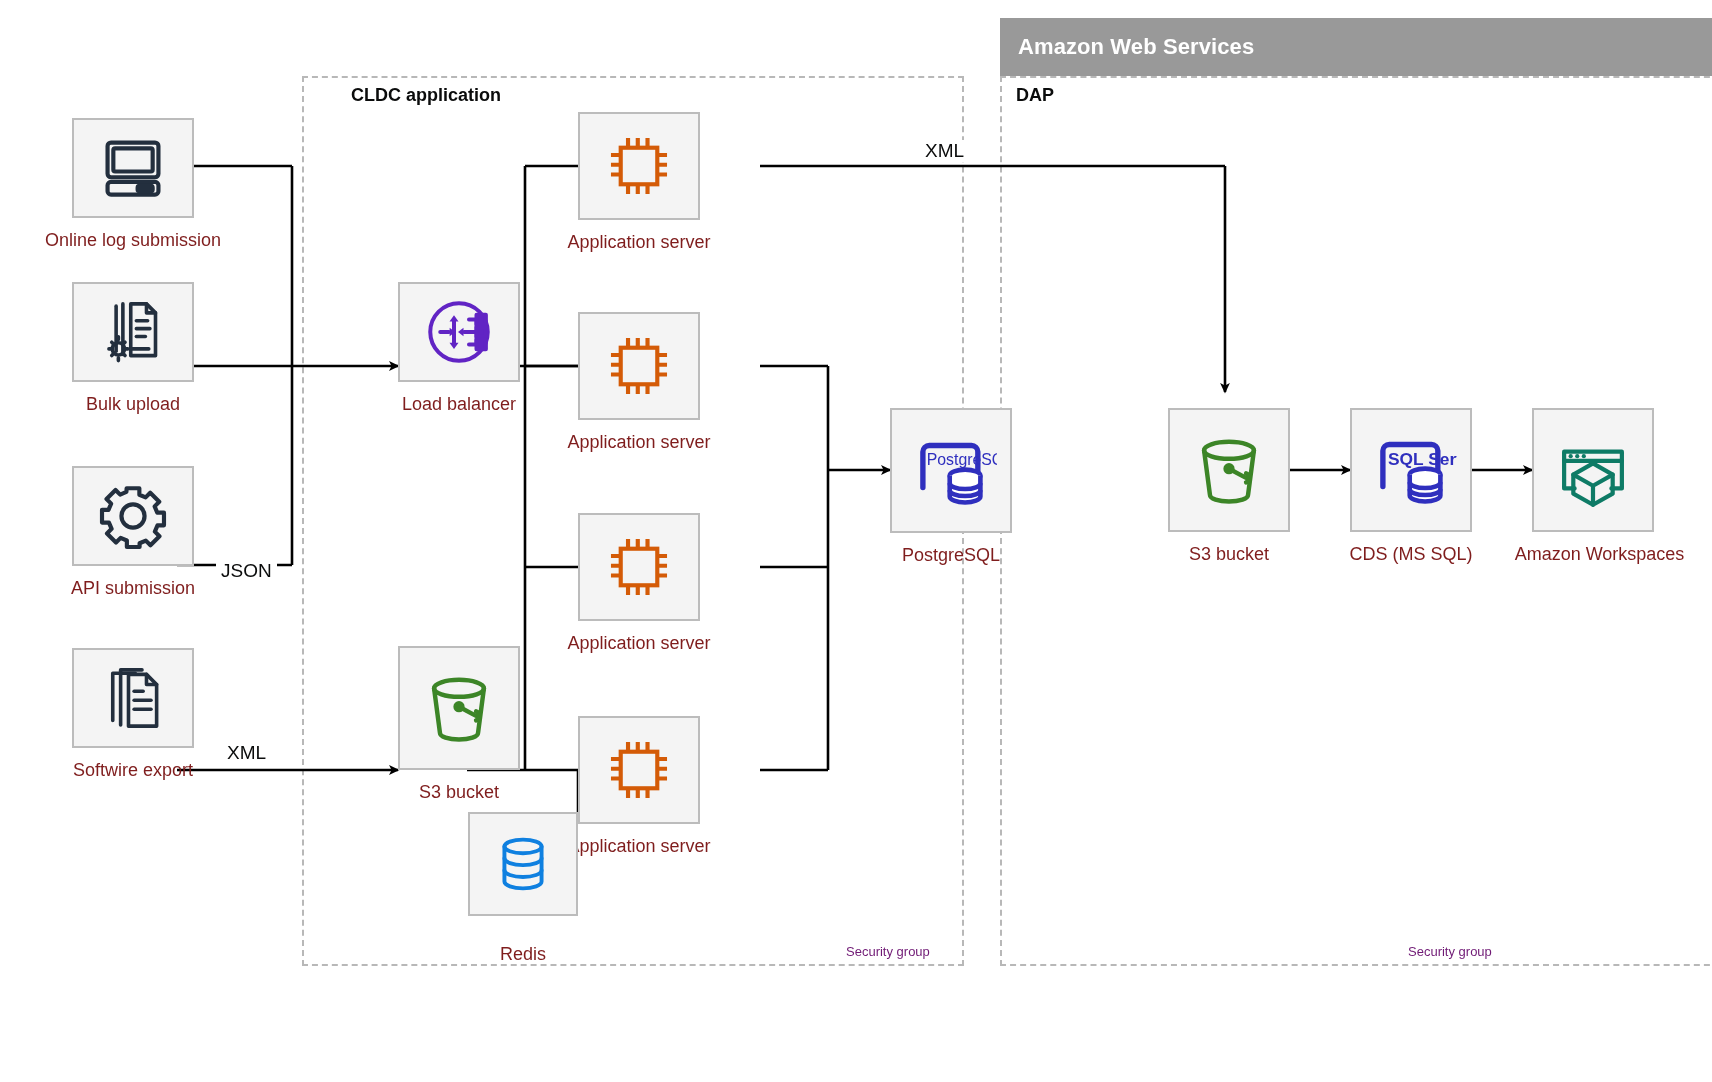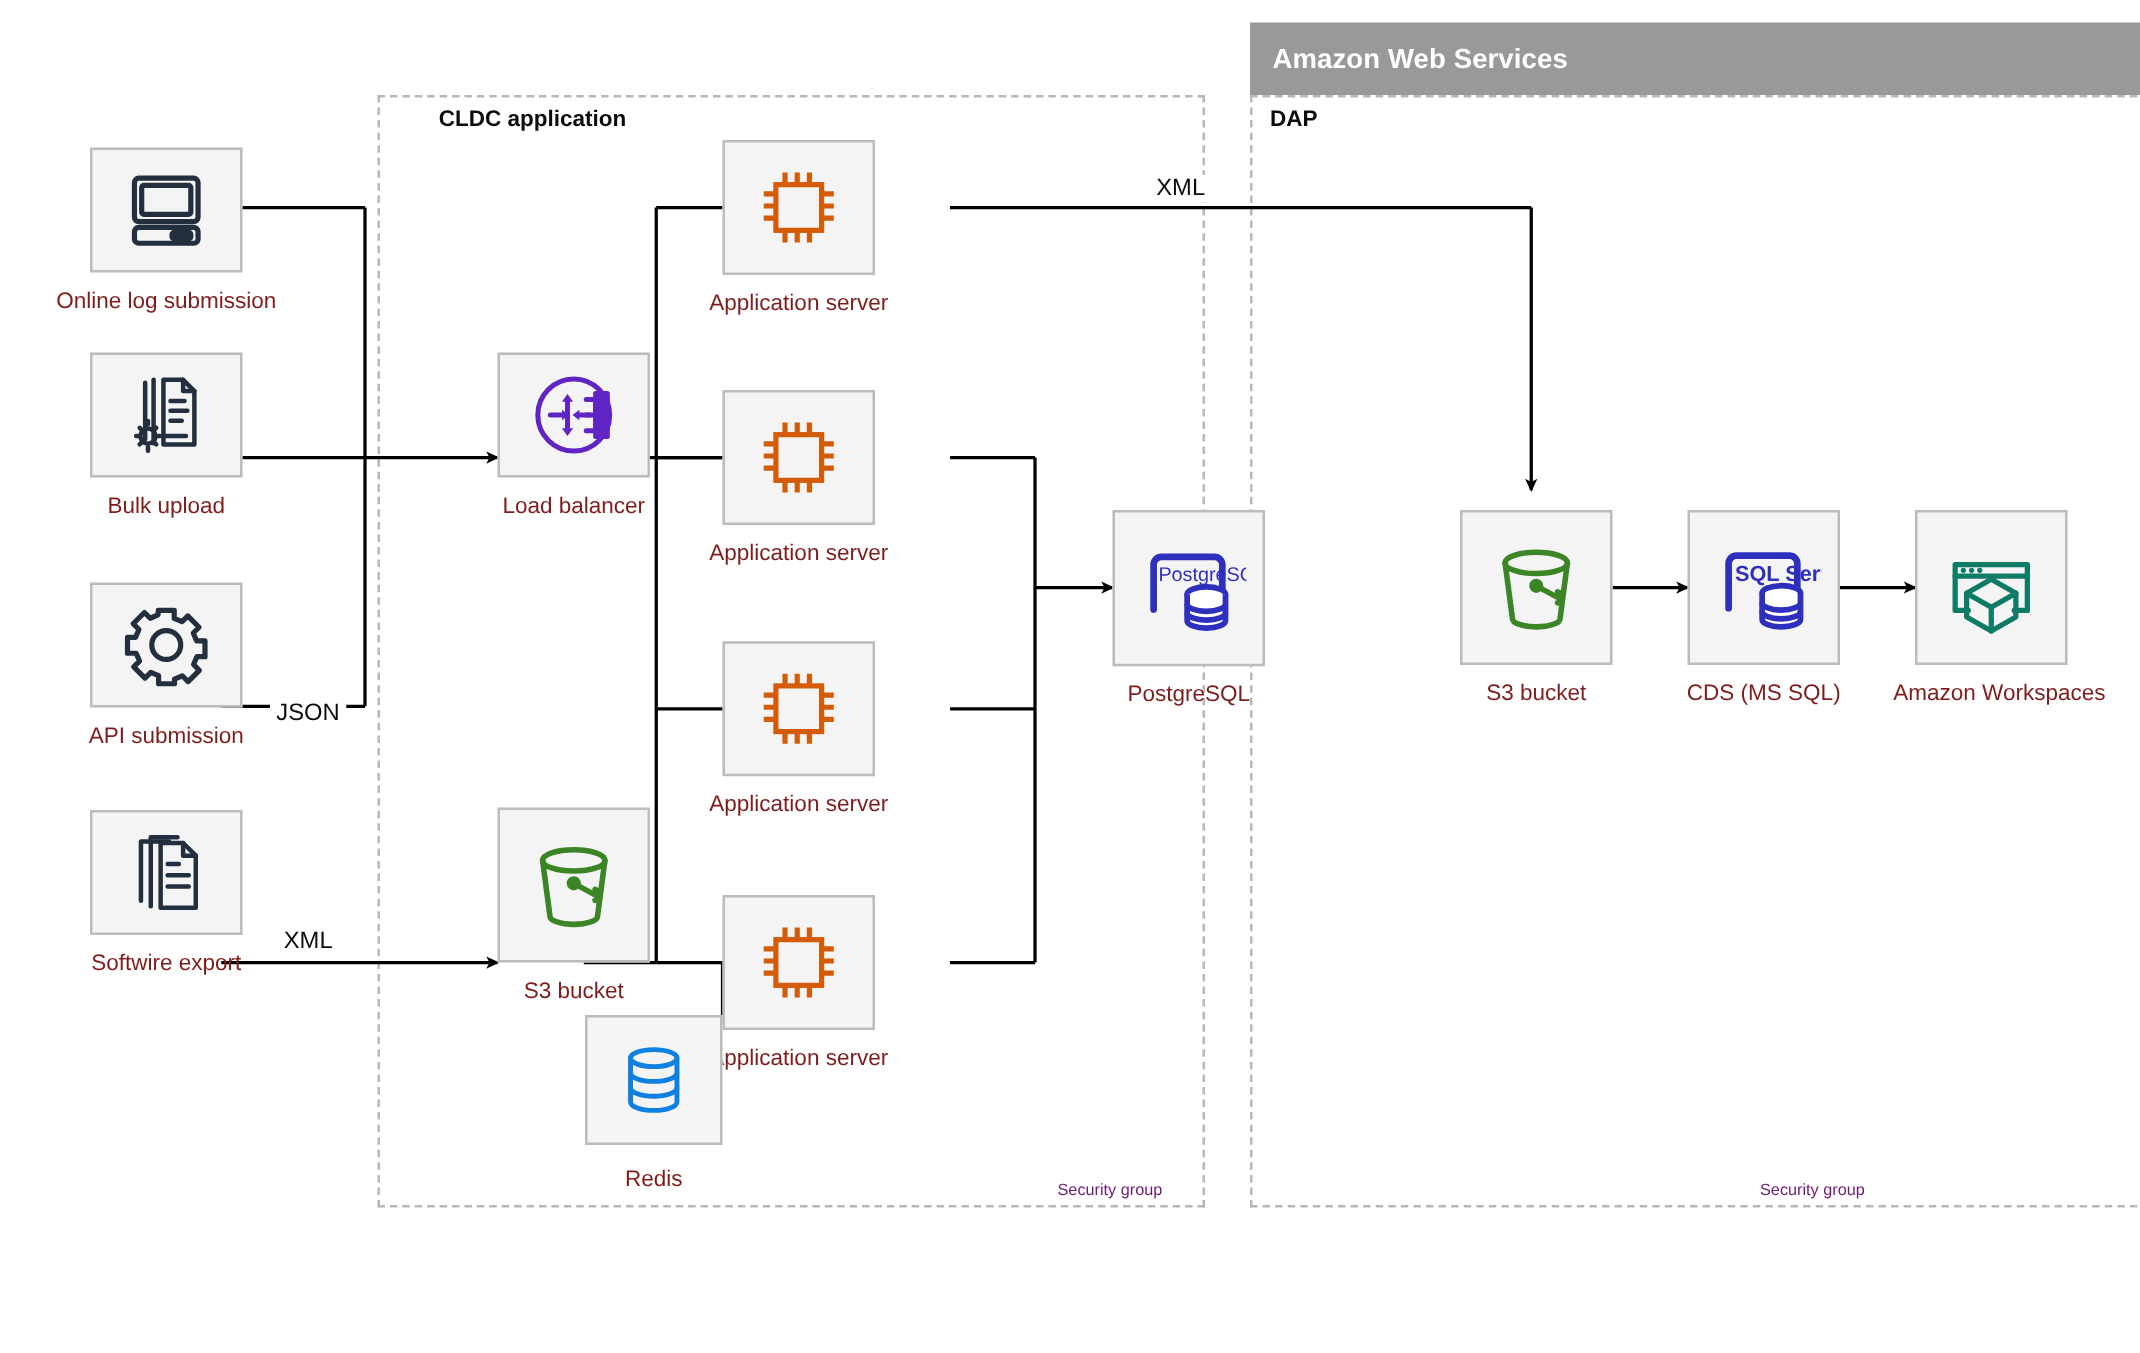"Redis" div.node-label { top: 121px -> 132px }
